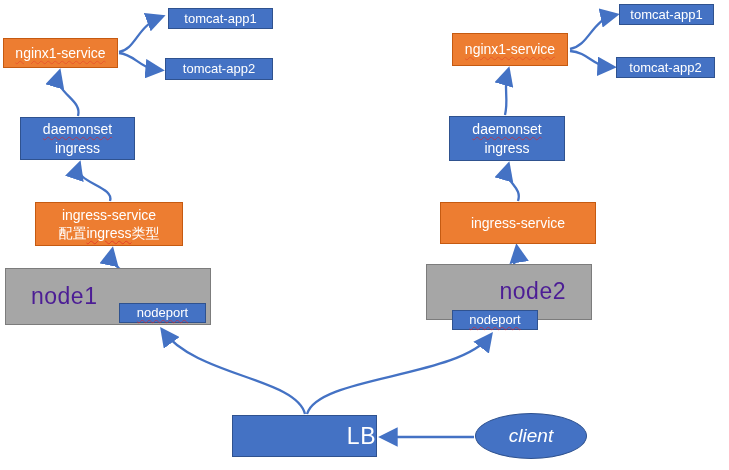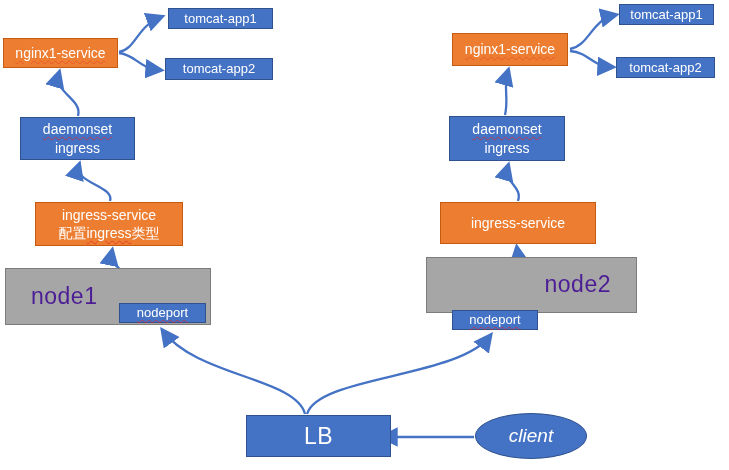"node2" #node2 { top: 257px -> 264px; width: 211px -> 166px }
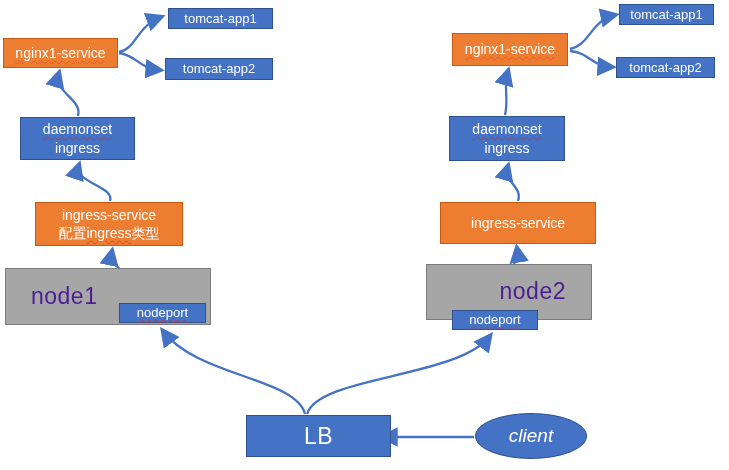"LB" #lb { align-items: none -> flex-end; left: 246px -> 232px }
